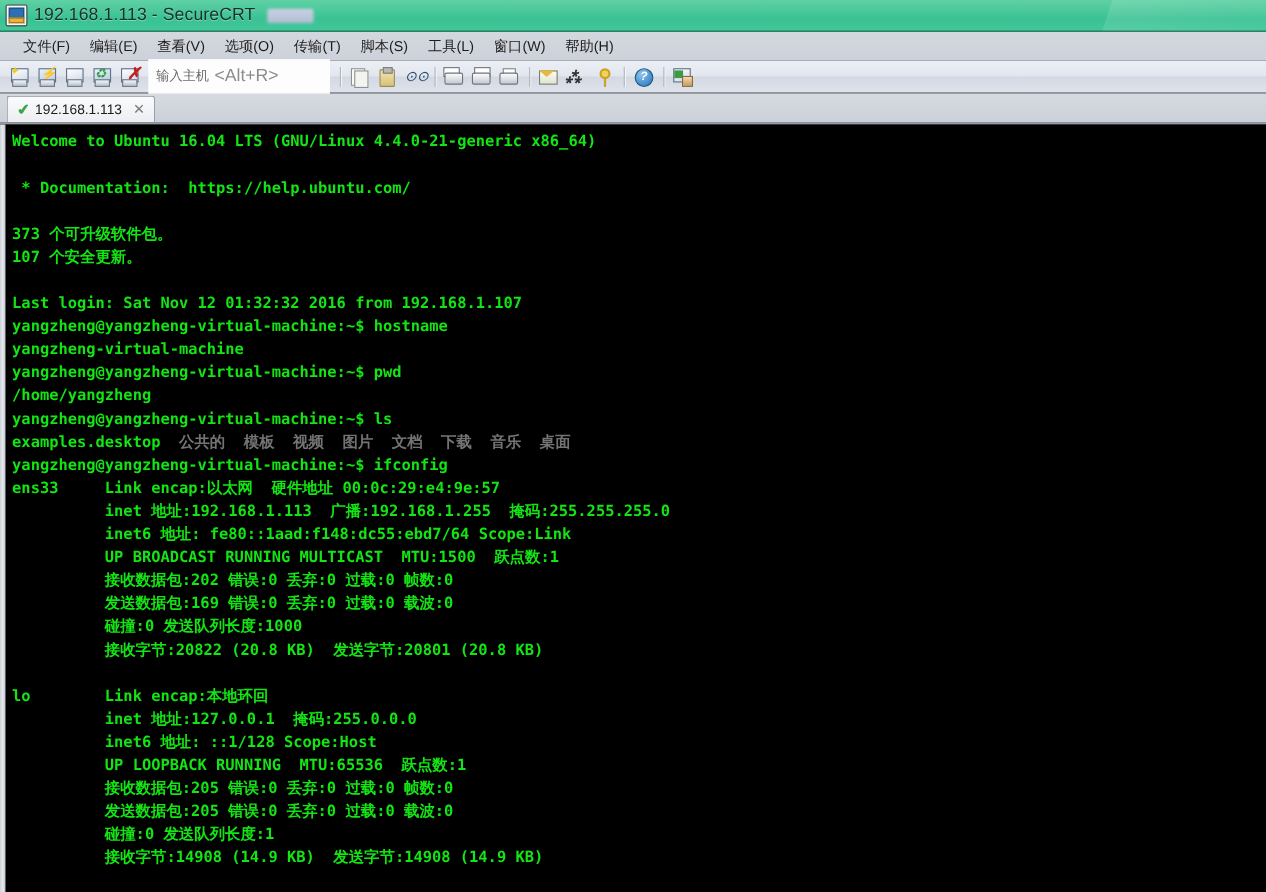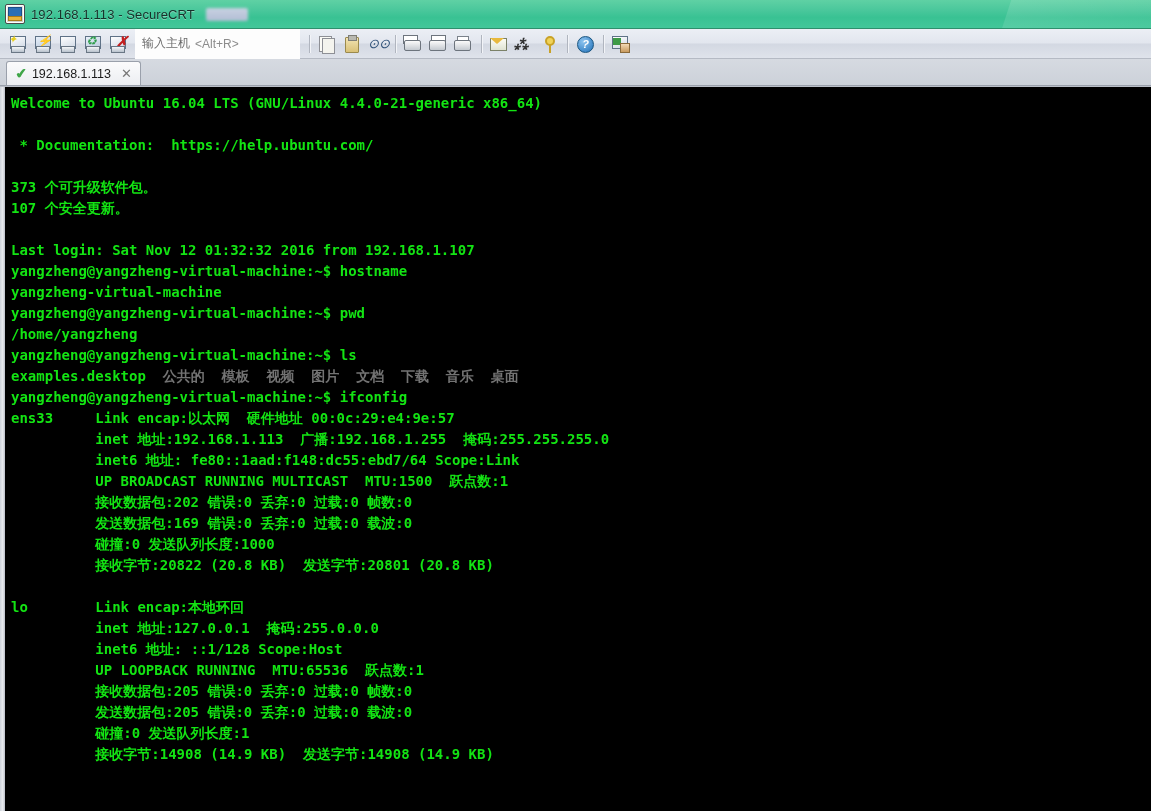"192.168.1.113 - SecureCRT" .title-text { font-size: 13px -> 16px }
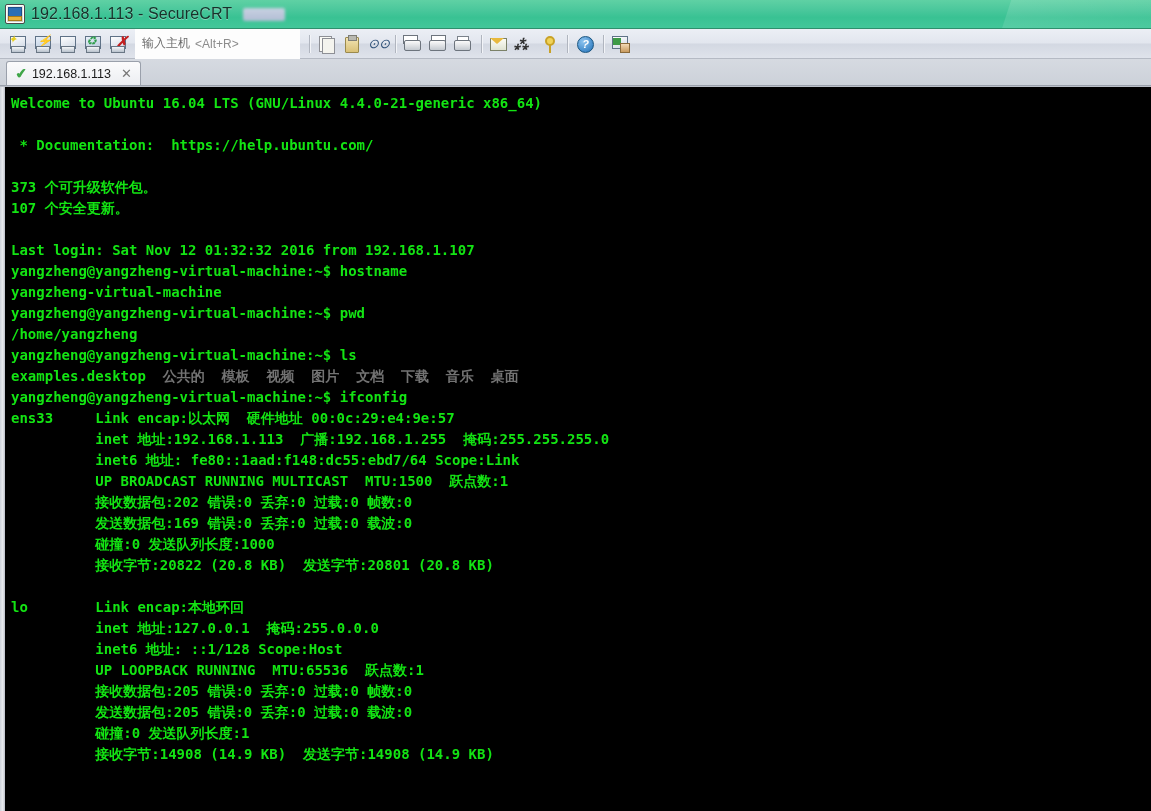"文件(F)" div.menubar { html: none -> <div> <div>文件(F)</div> <div>编辑(E)</div> <div>查看(V)</div> <div>选项(O)</div> <div>传输(T)</div> <div>脚本(S)</div> <div>工具(L)</div> <div>窗口(W)</div> <div>帮助(H)</div> </div> }
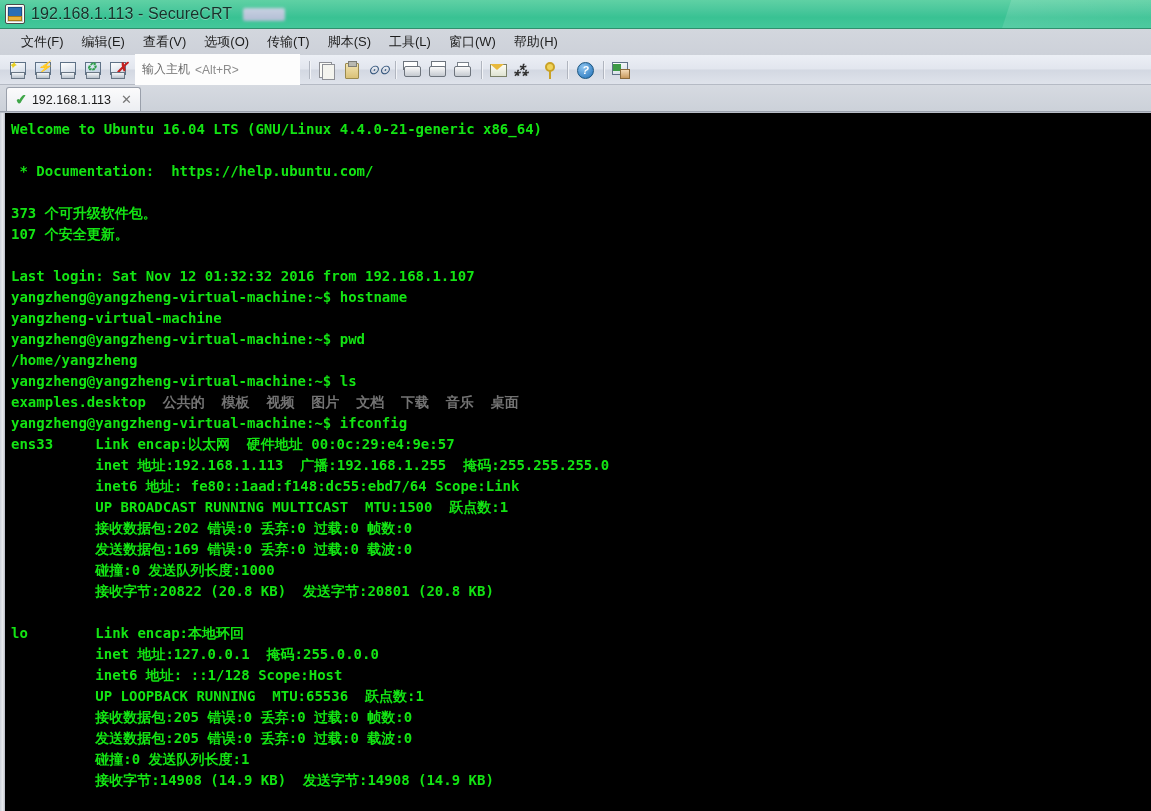"<Alt+R>" .hostbox .ph2 { font-size: 12px -> 16px }
